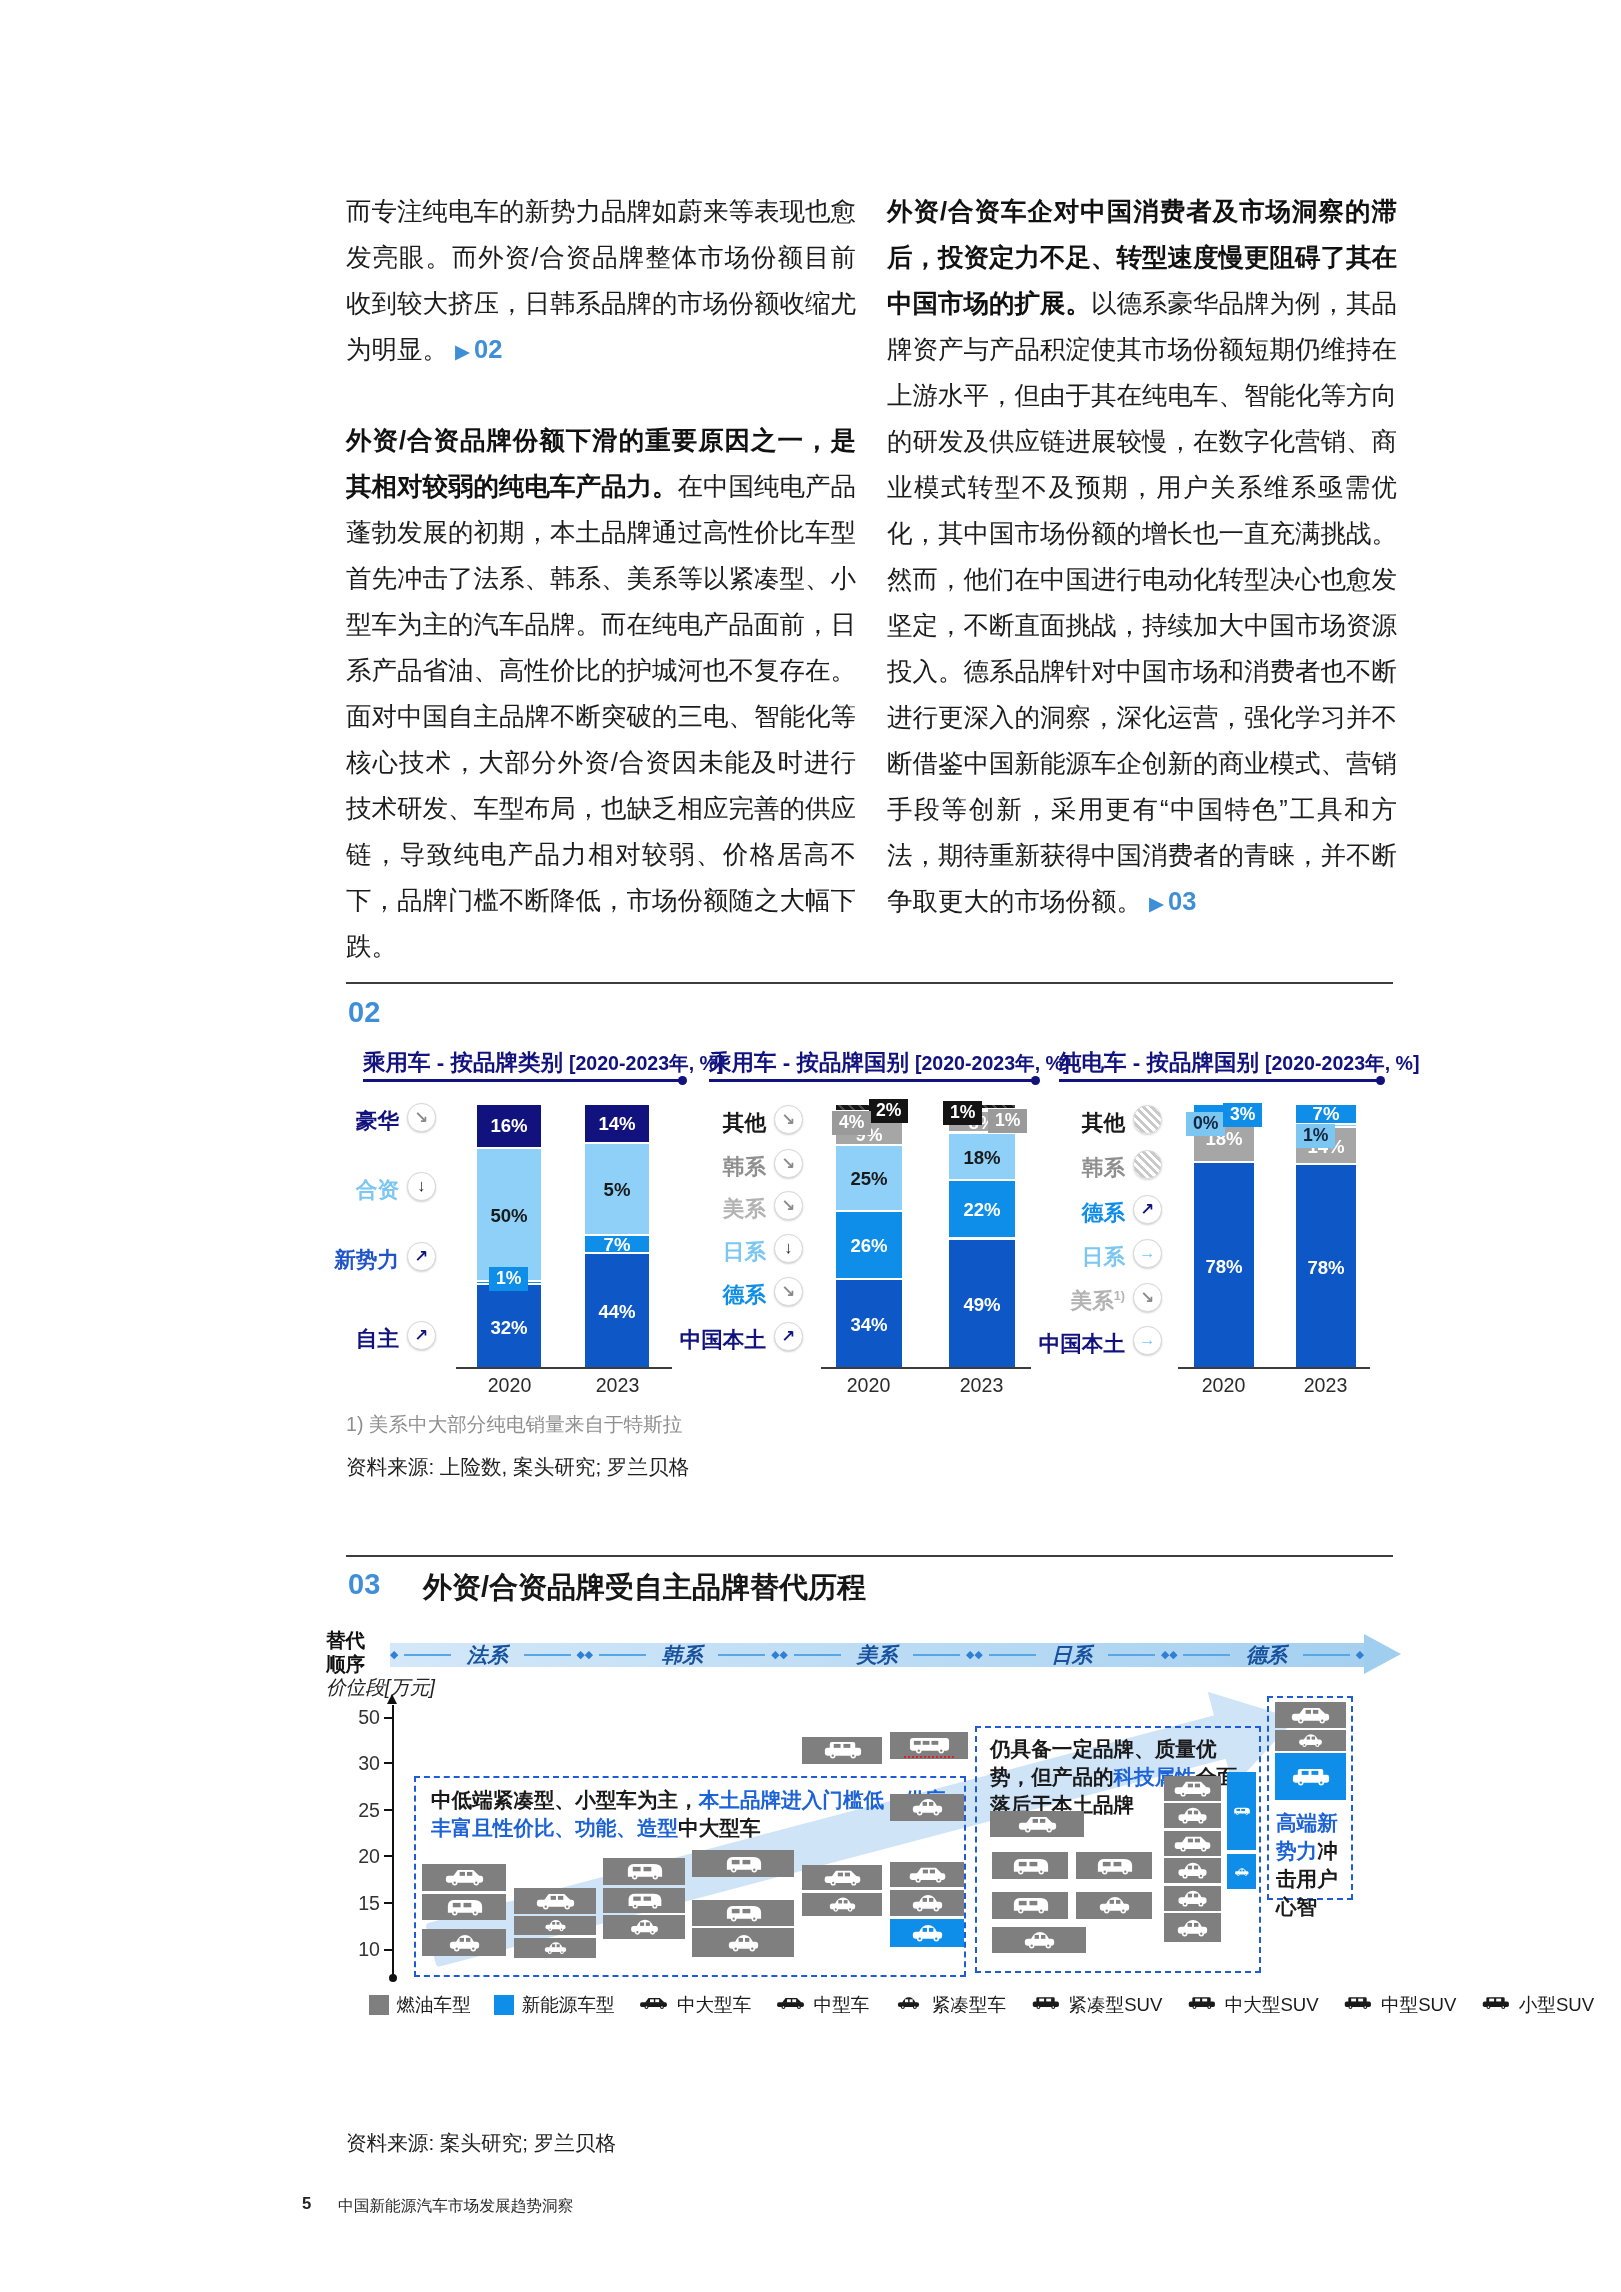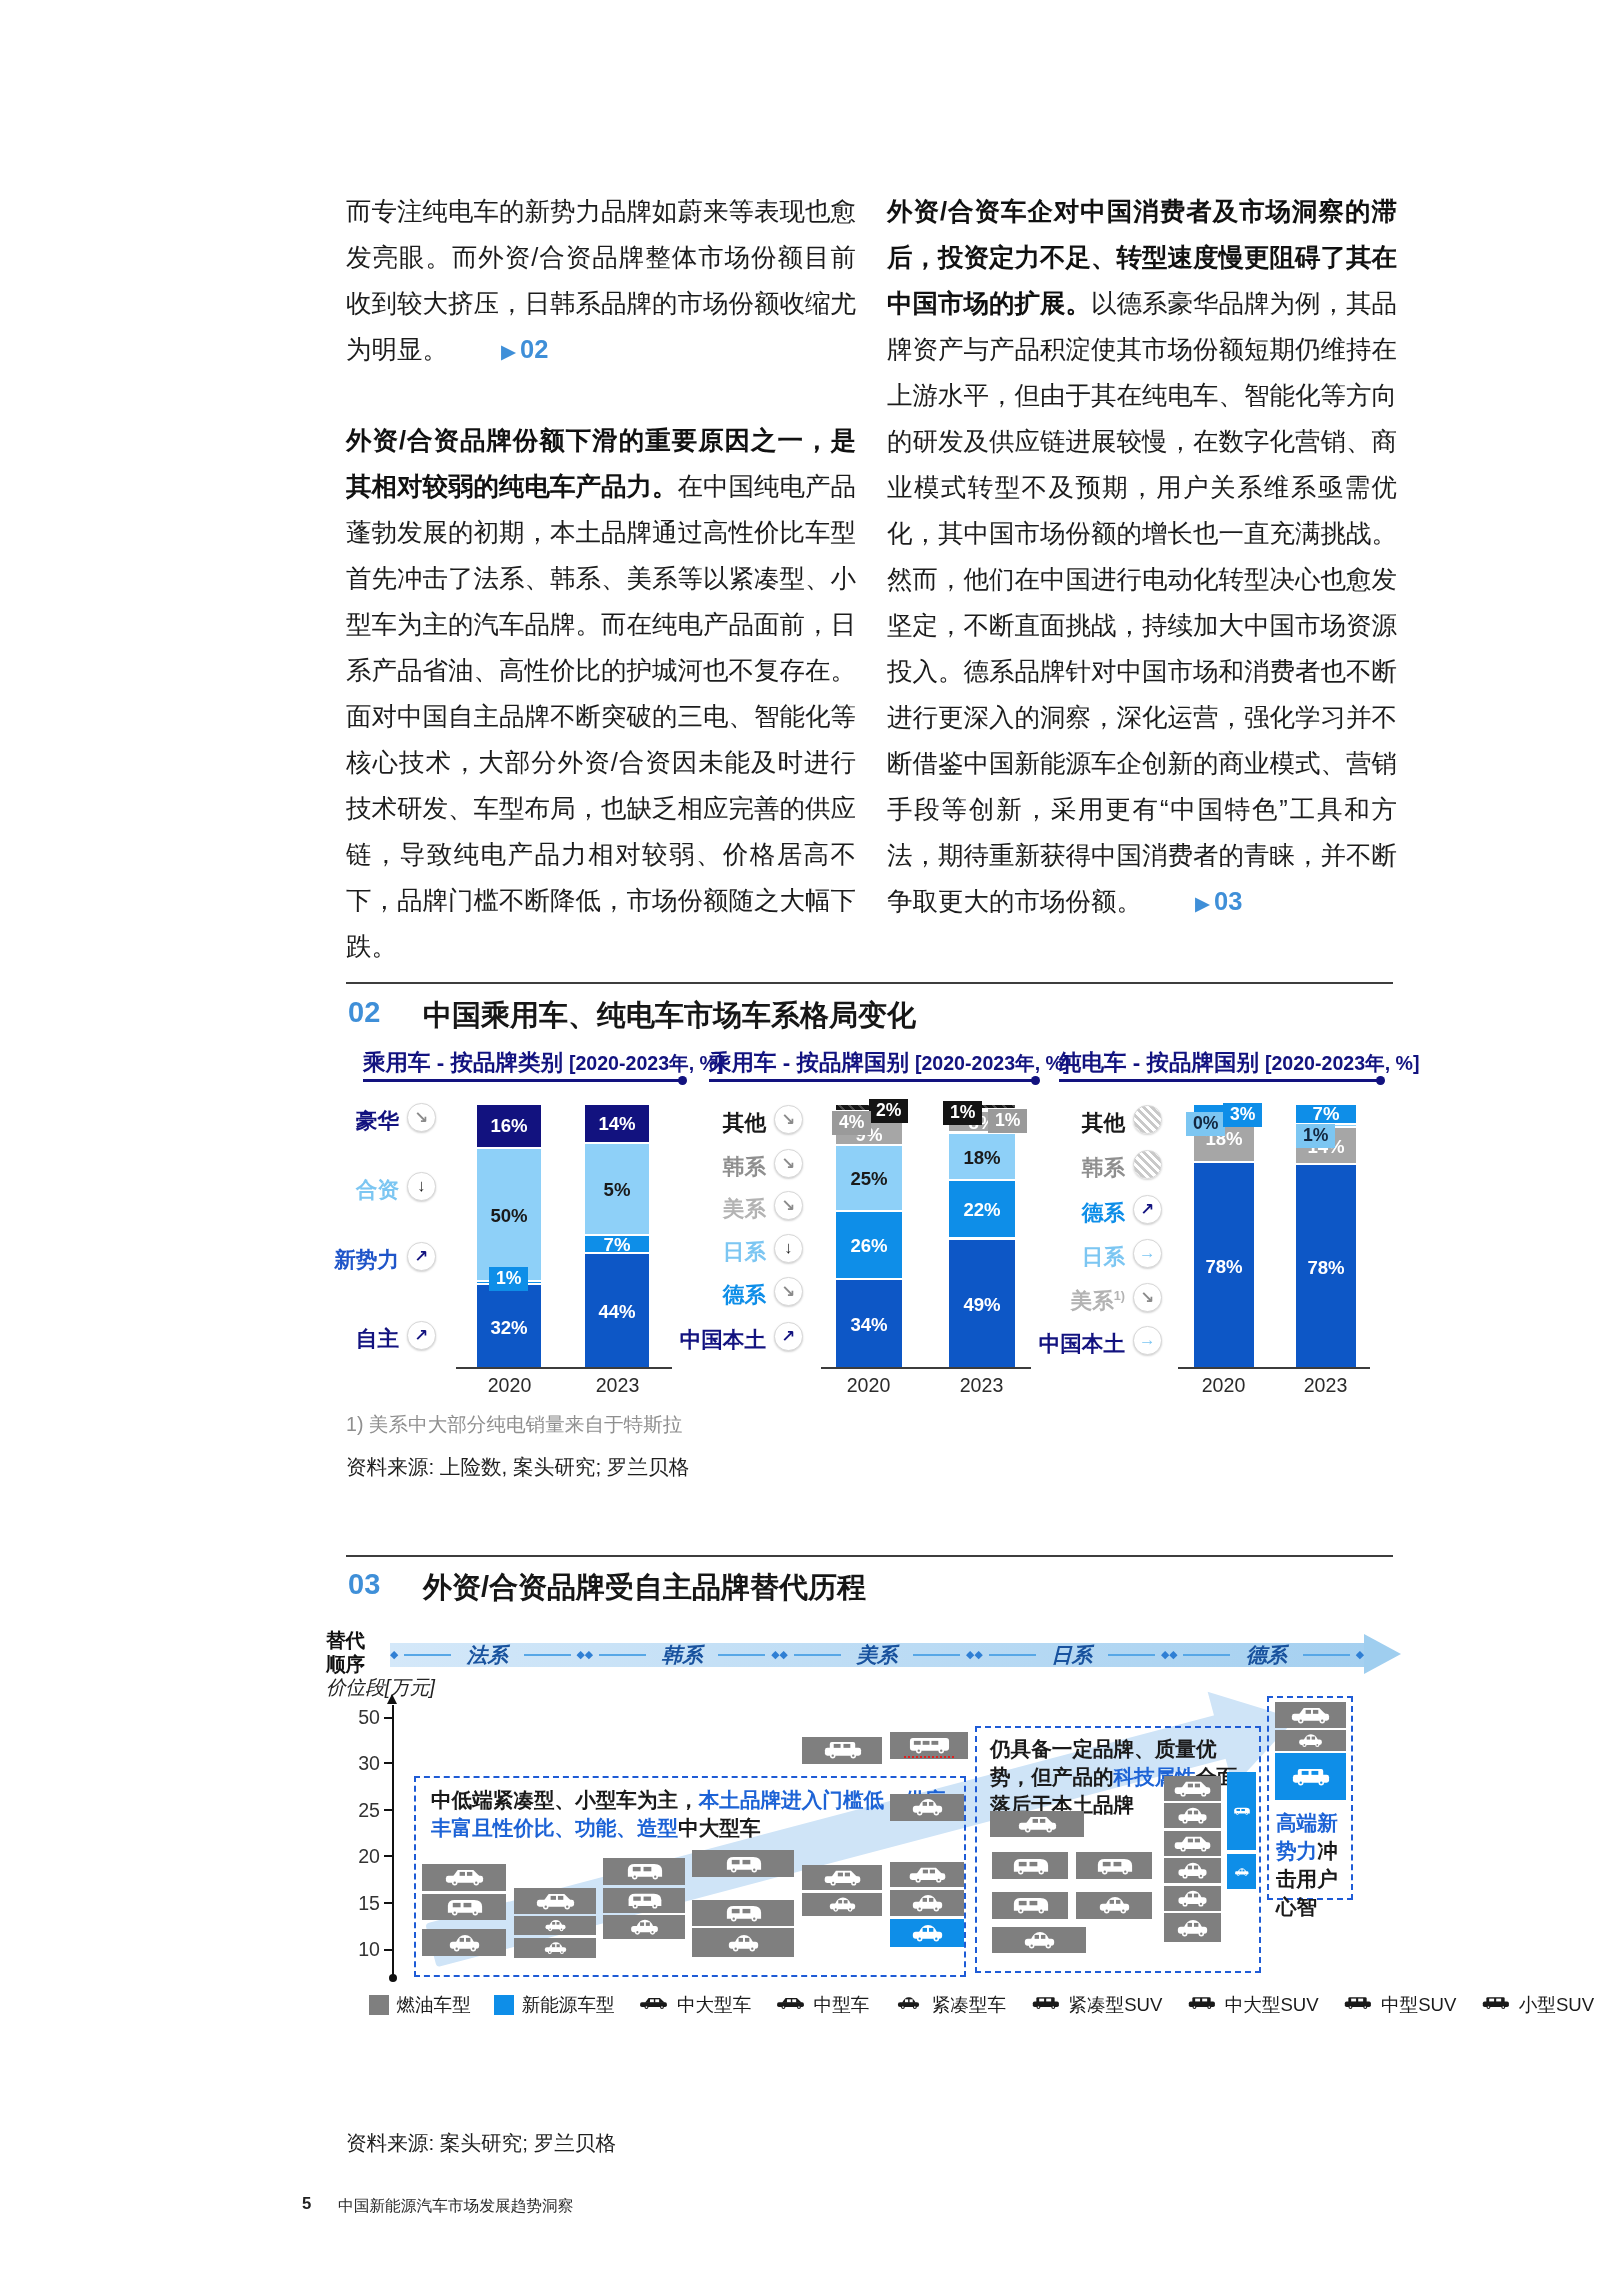"▶ 02" .figref { margin-left: 46px -> none }
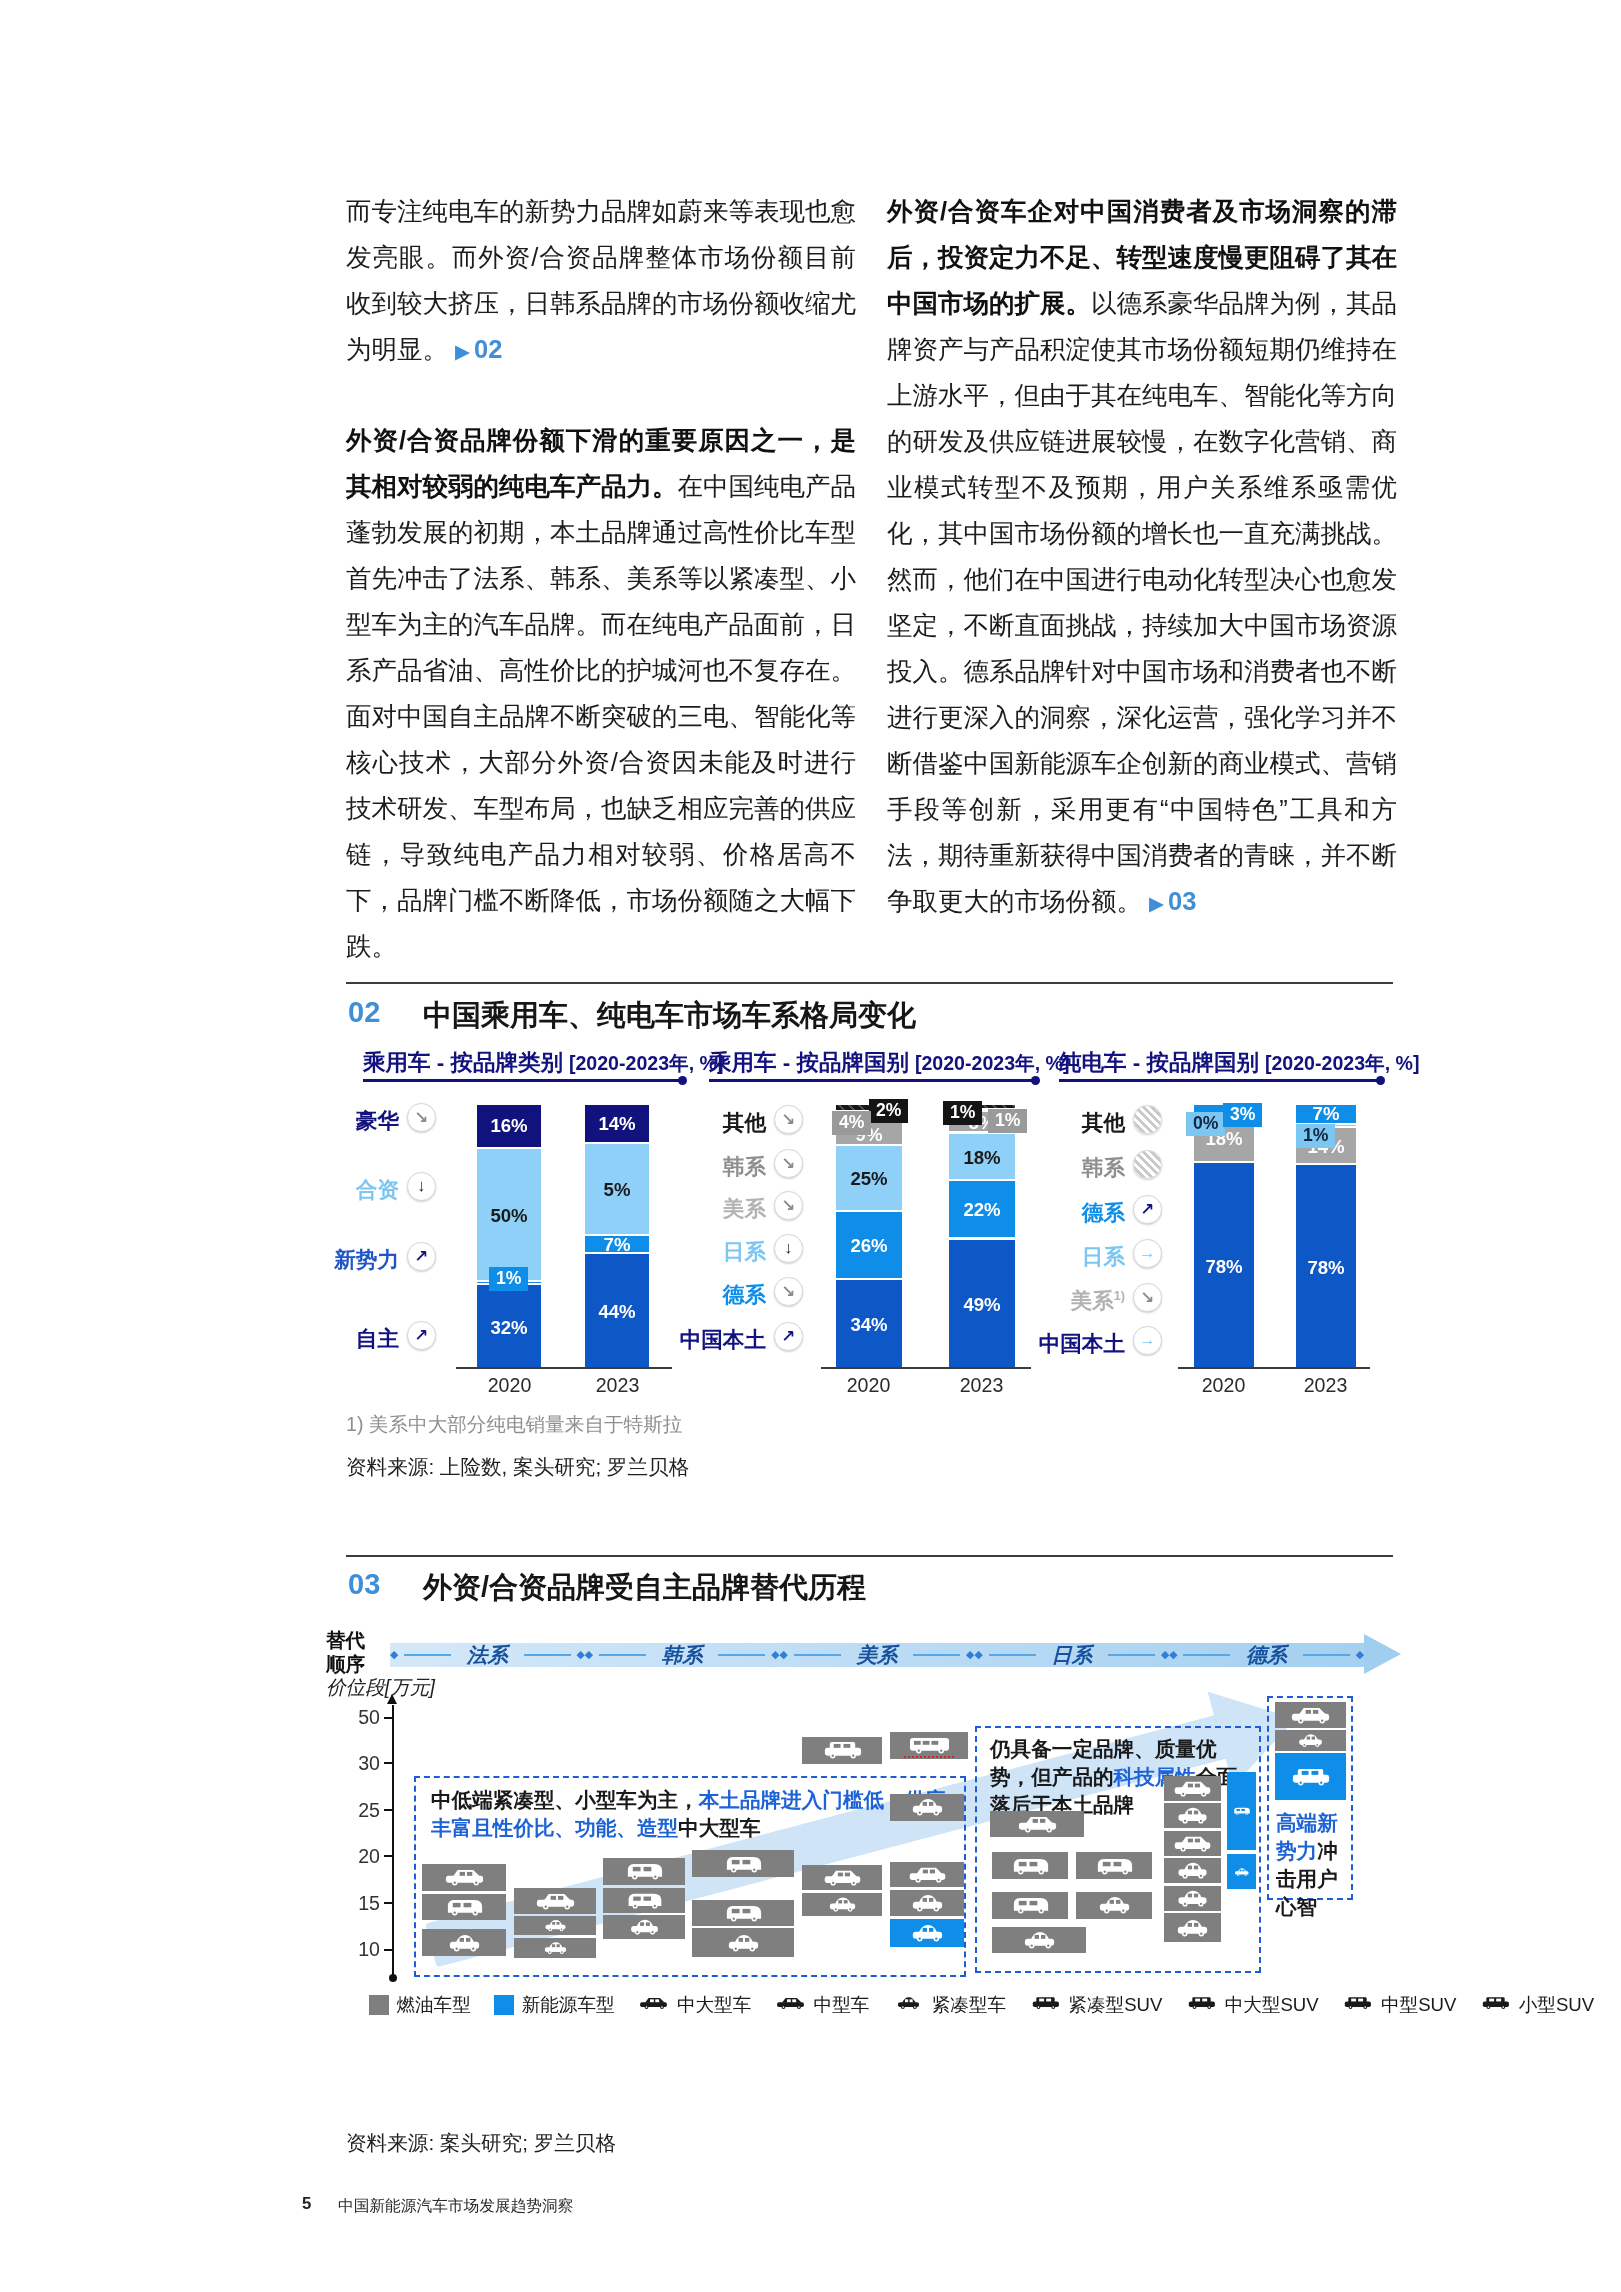"中国乘用车、纯电车市场车系格局变化" div.figtitle { html: <div>中国乘用车、纯电车市场车系格局变化</div> -> none }
